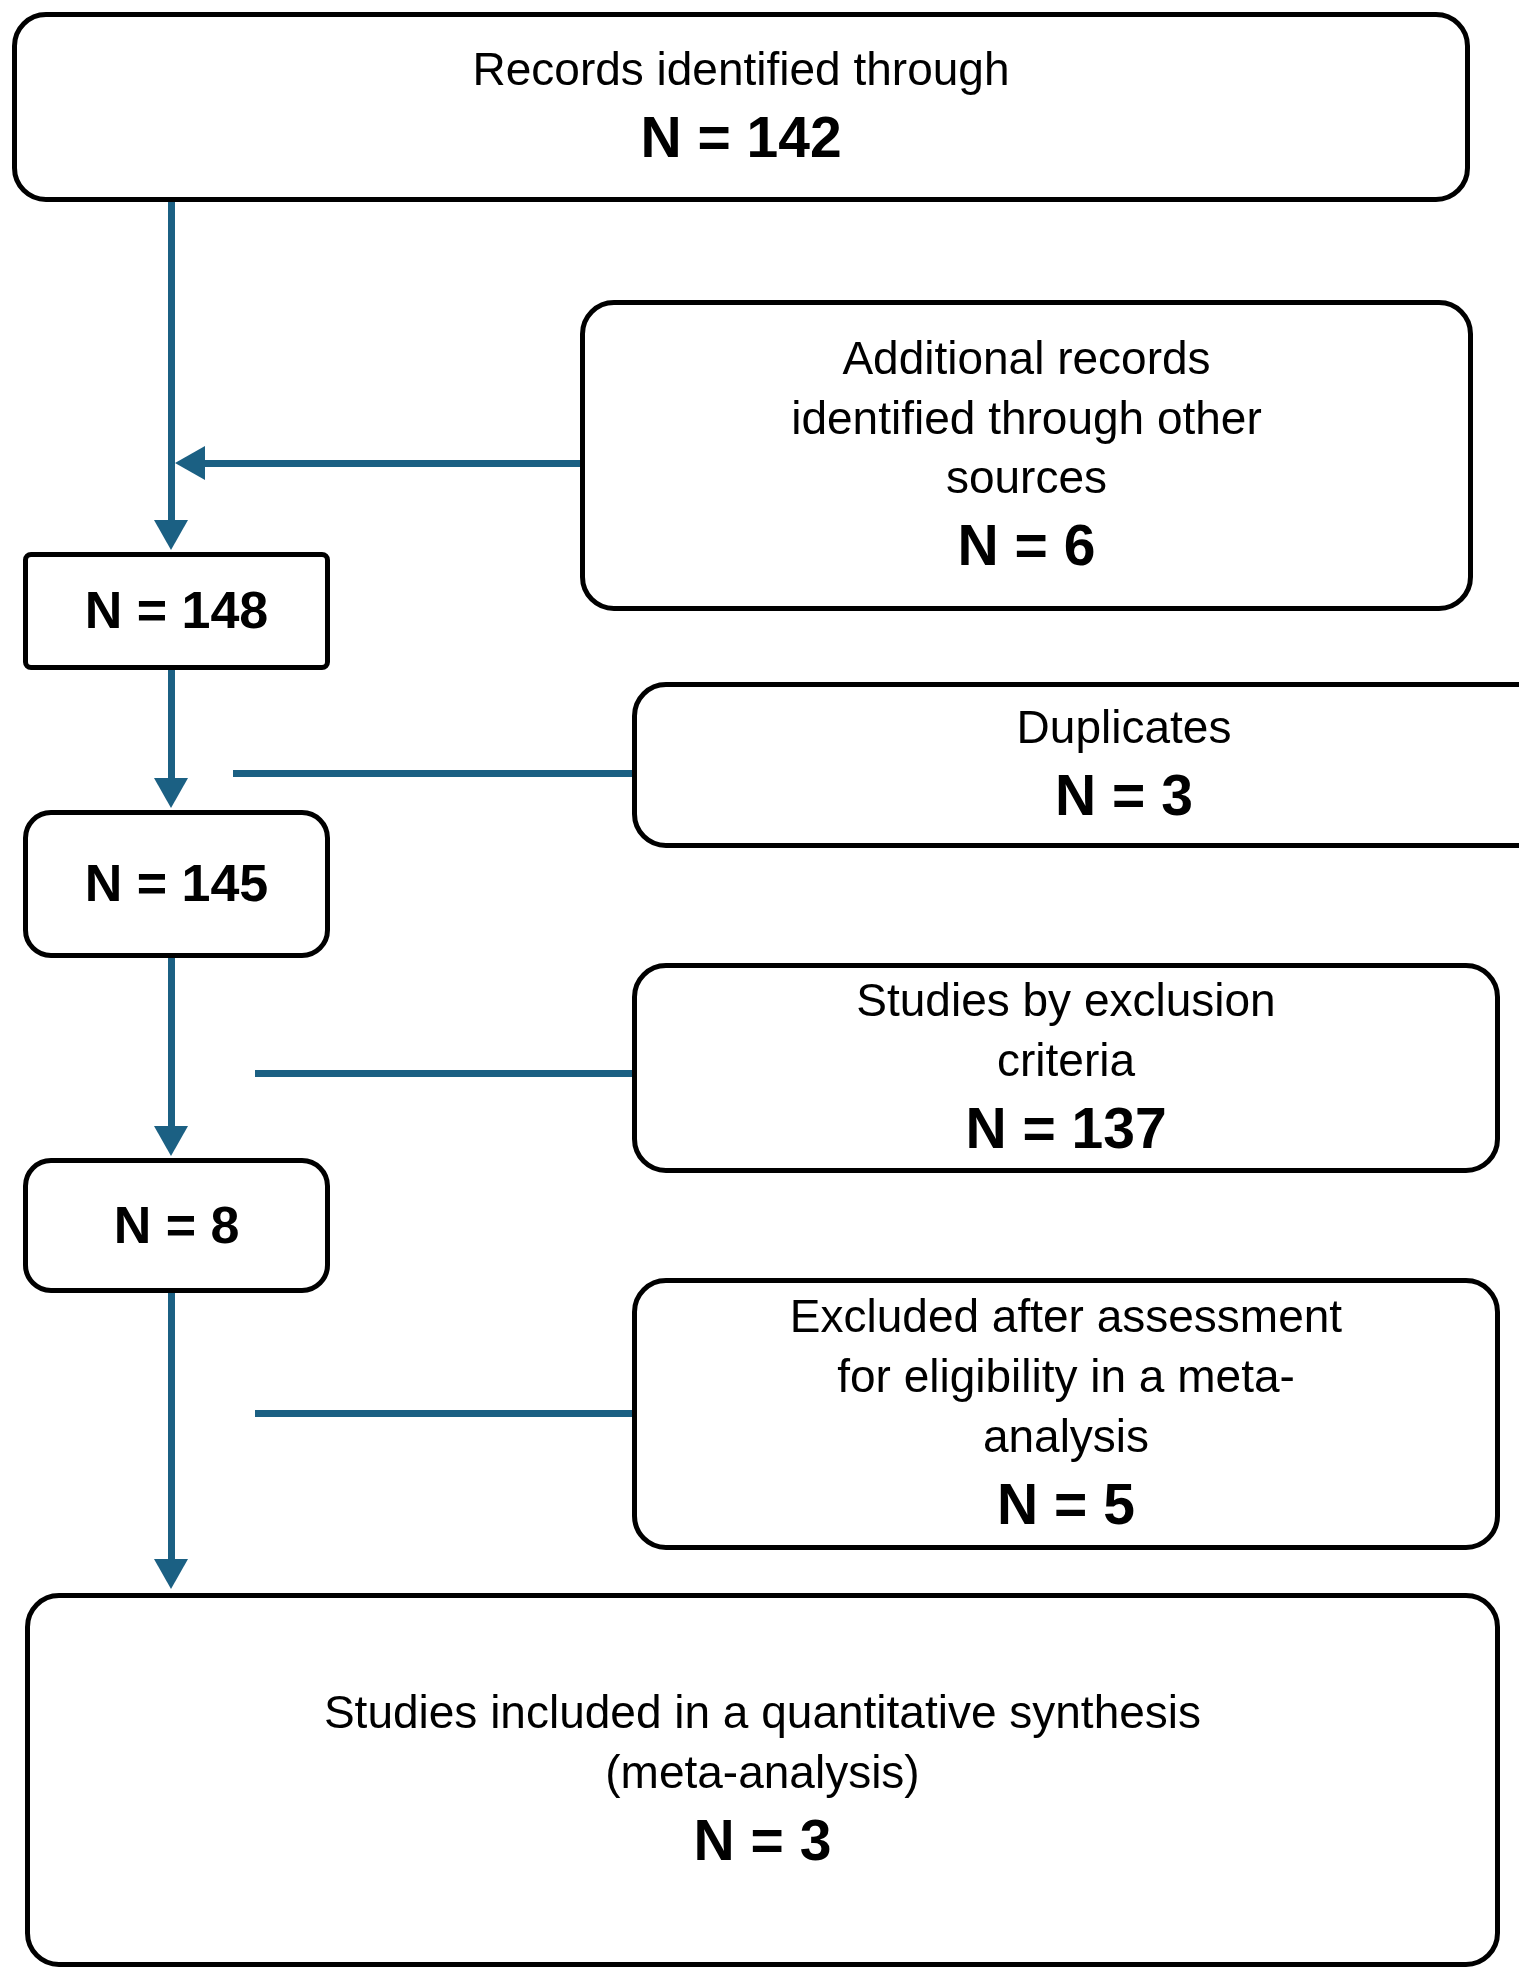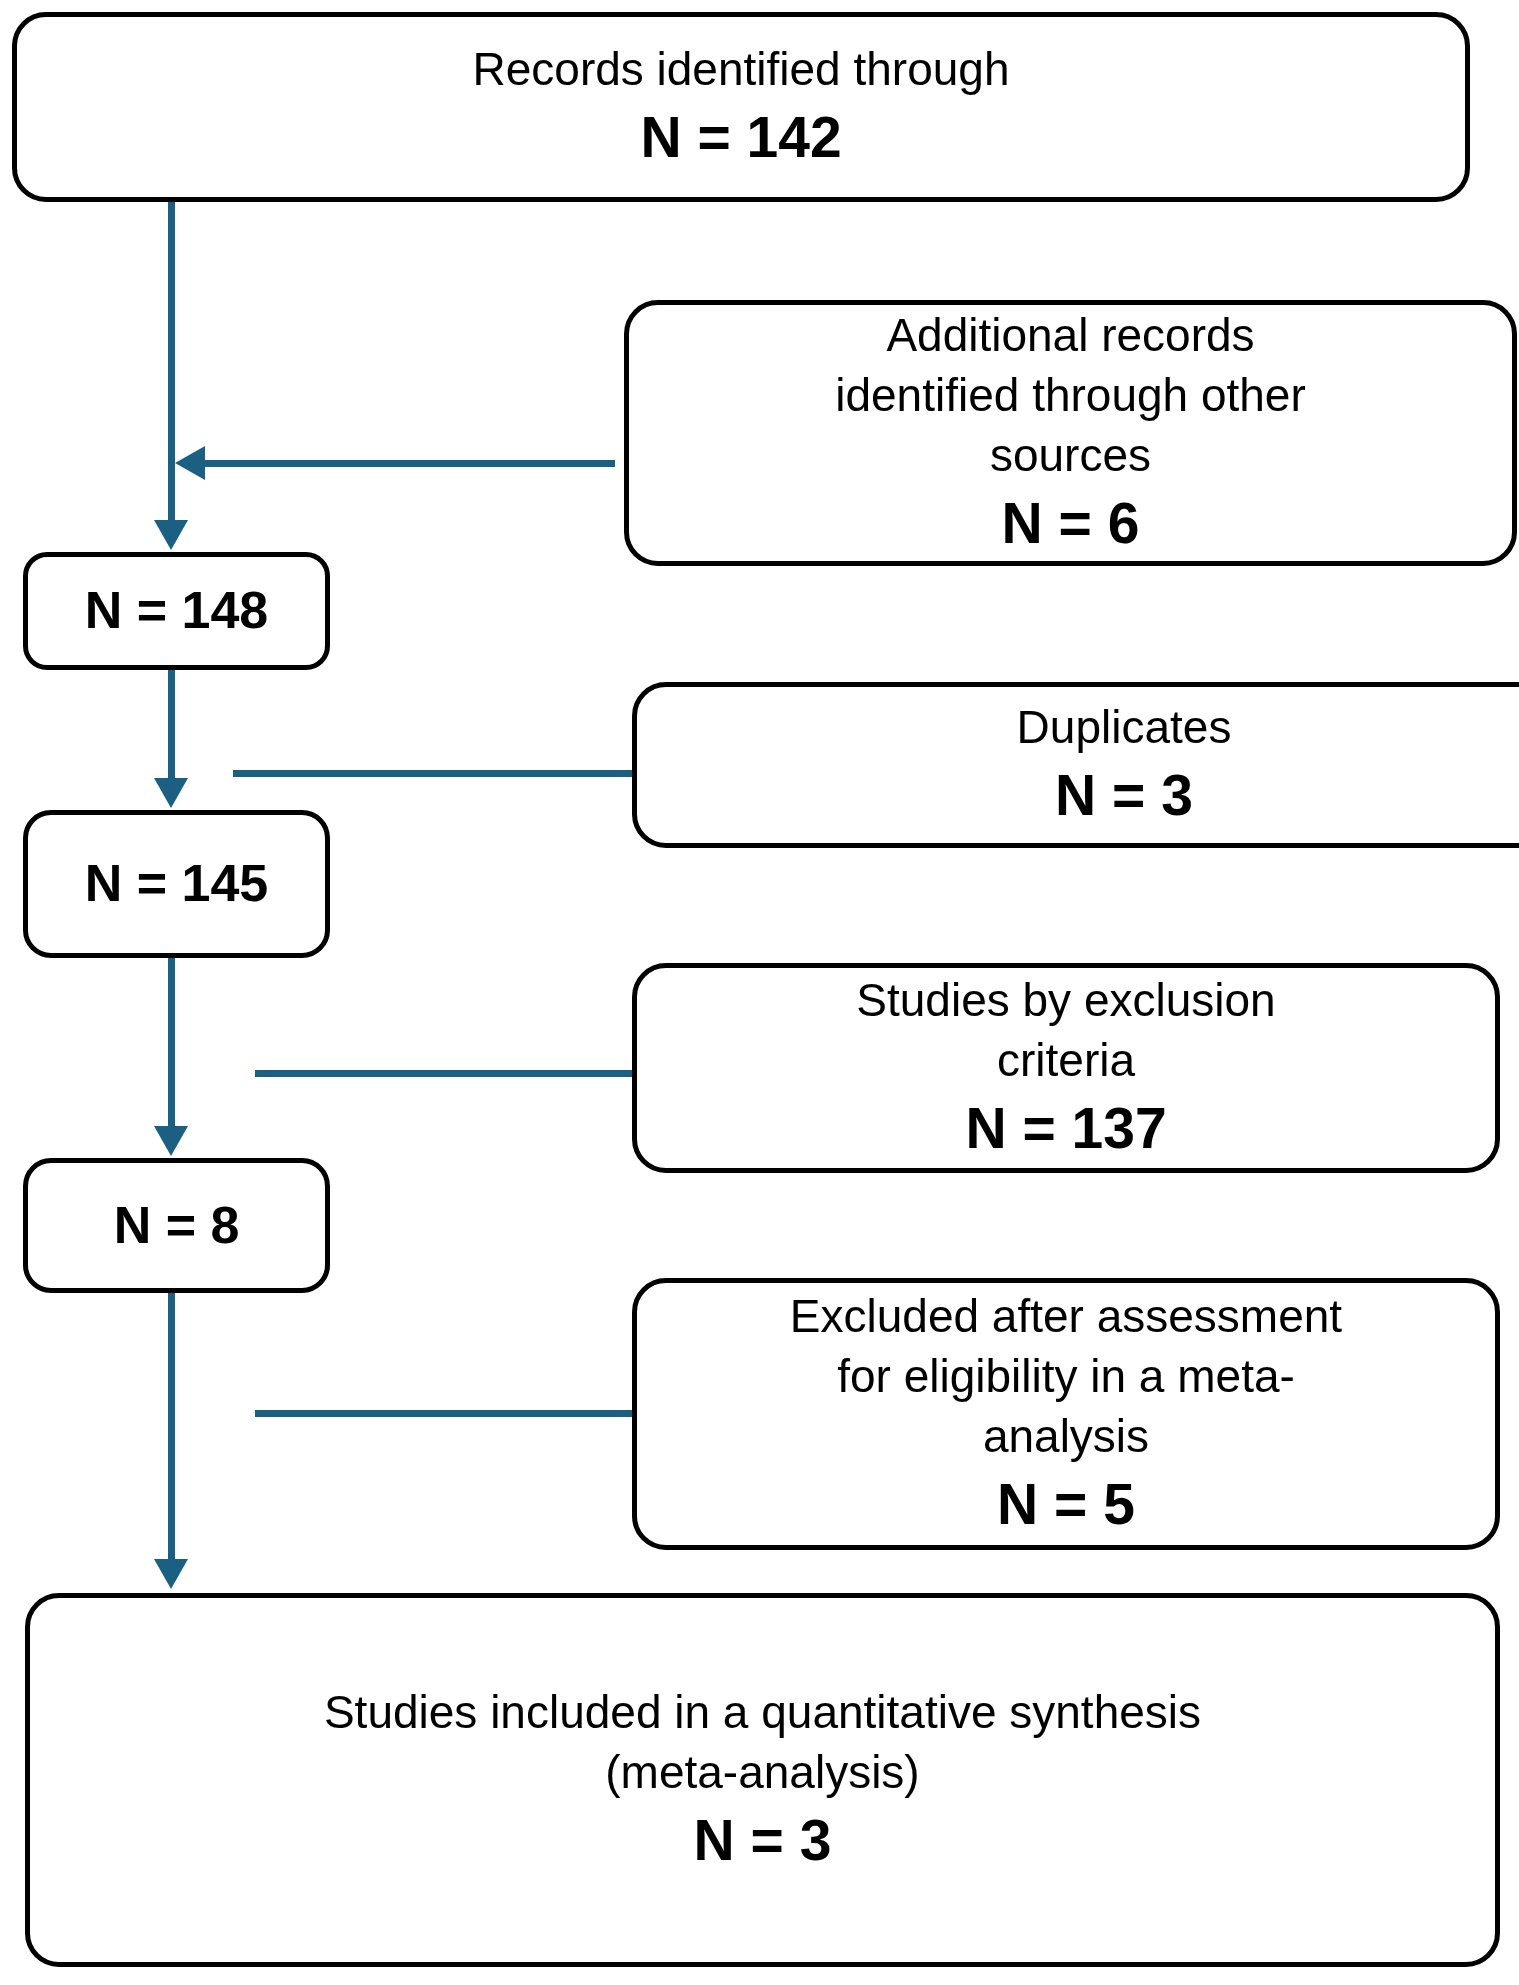"Additional records" div.node { height: 266px -> 311px; left: 624px -> 580px }
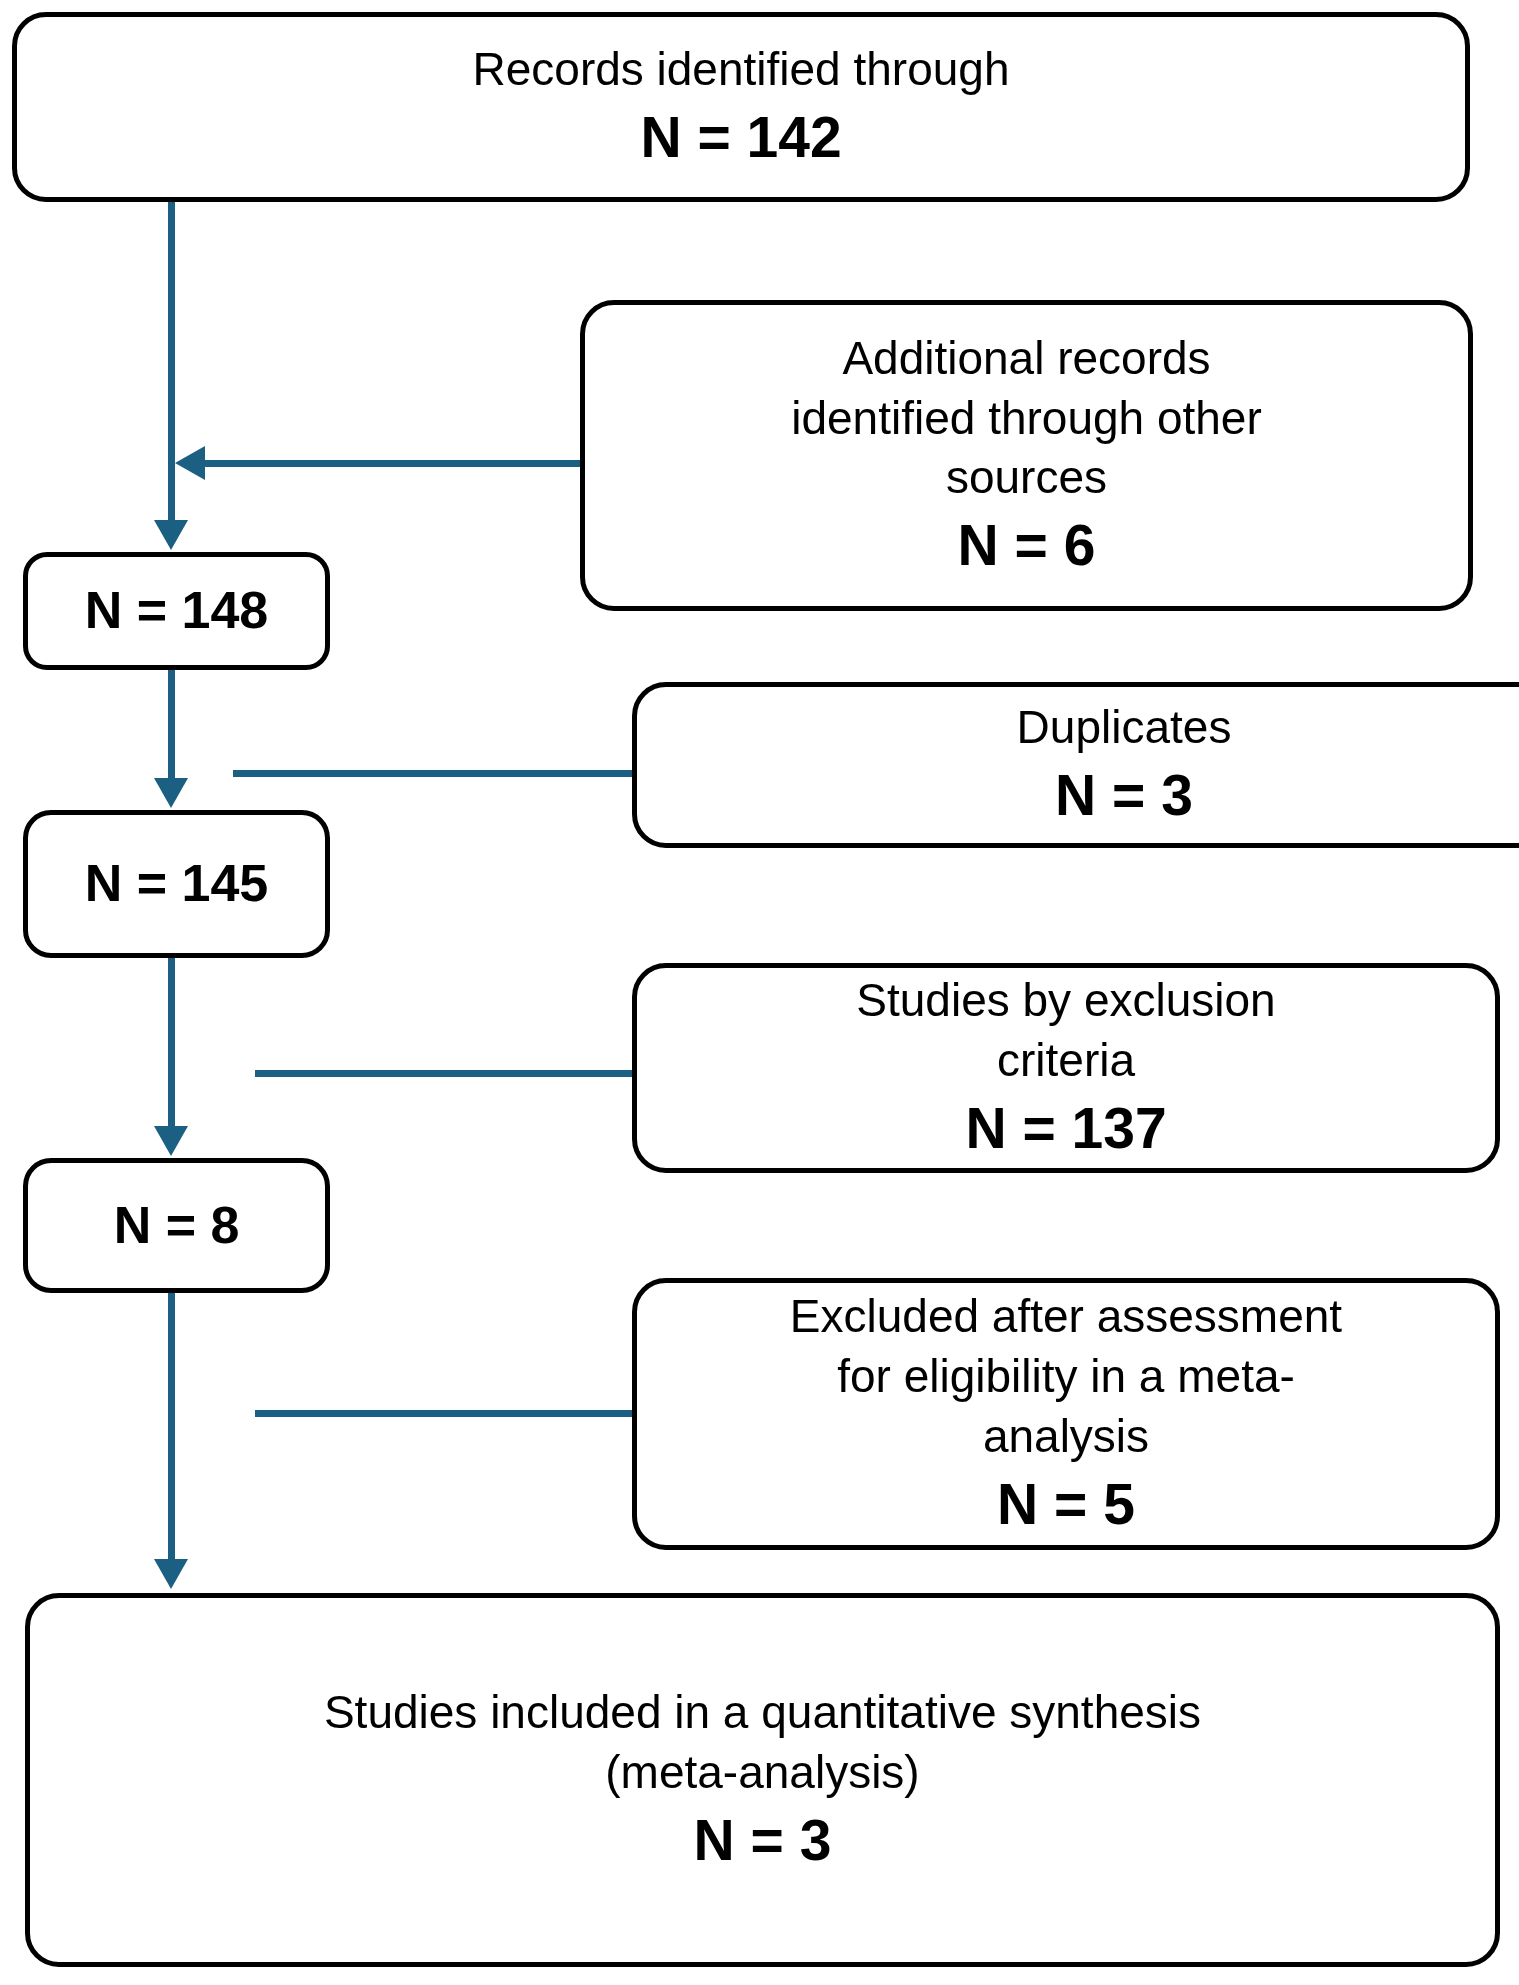"N = 148" div.node { border-radius: 24px -> 8px }
